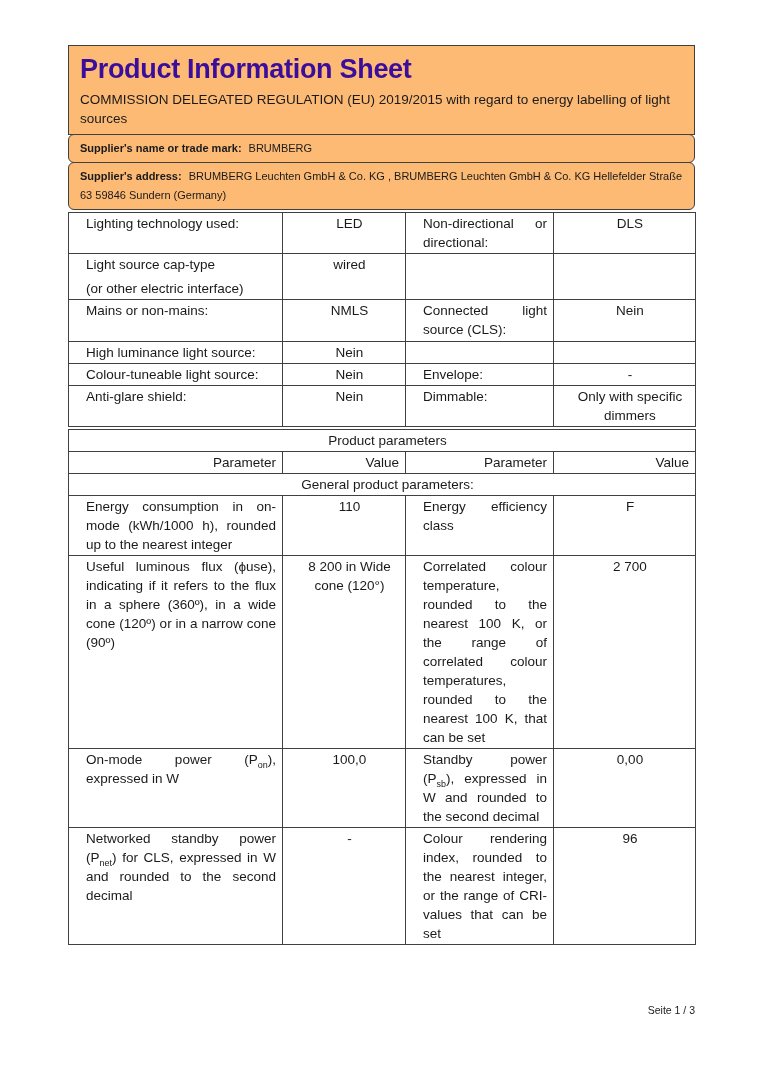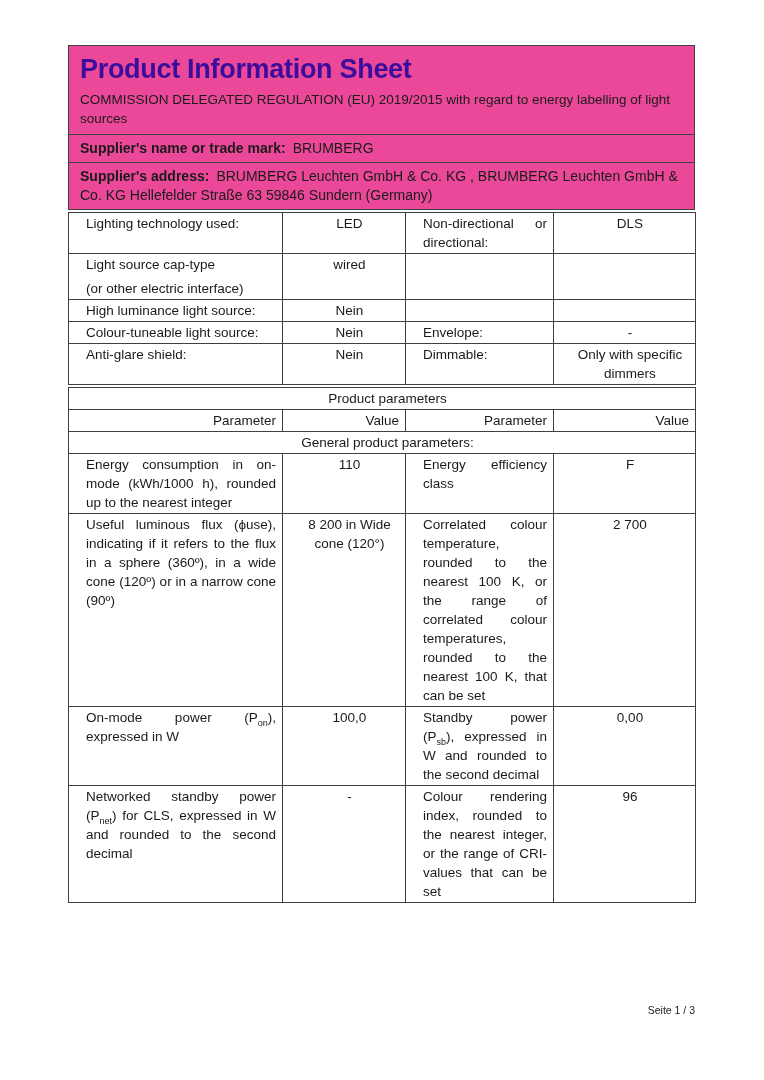"Product Information Sheet" .box { background: #ec4899 -> #fdba74 }
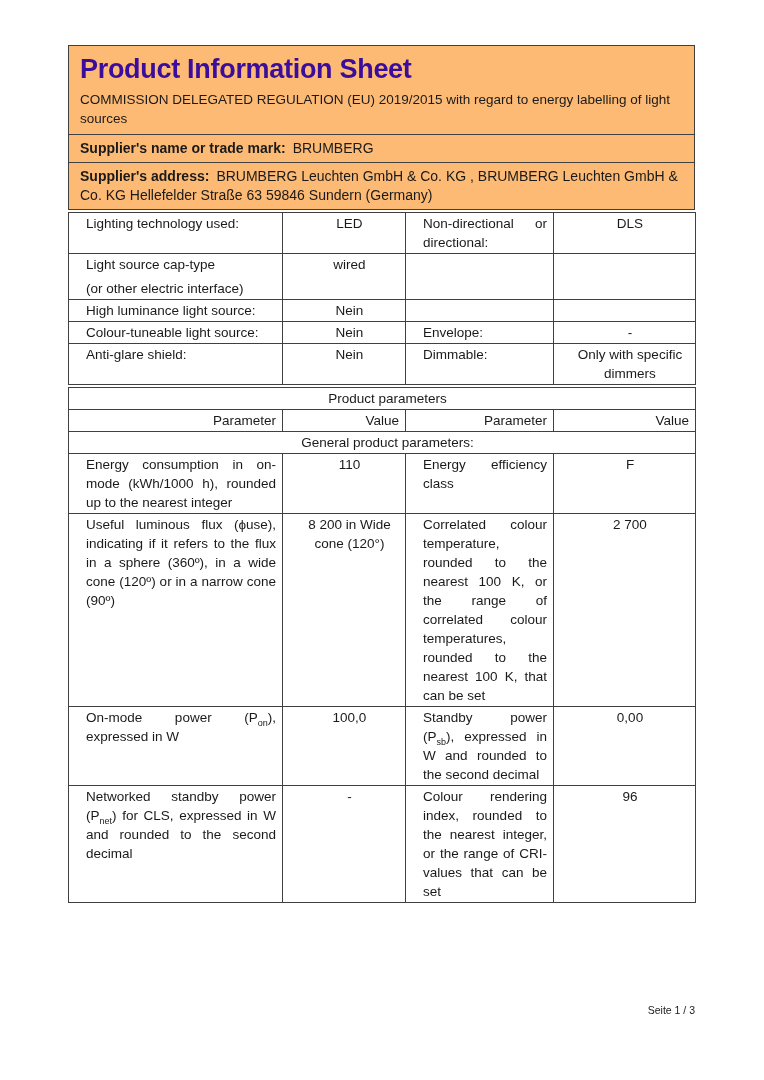"Supplier's name or trade mark:" .line-box { border-radius: none -> 6px; font-size: 14px -> 11px }
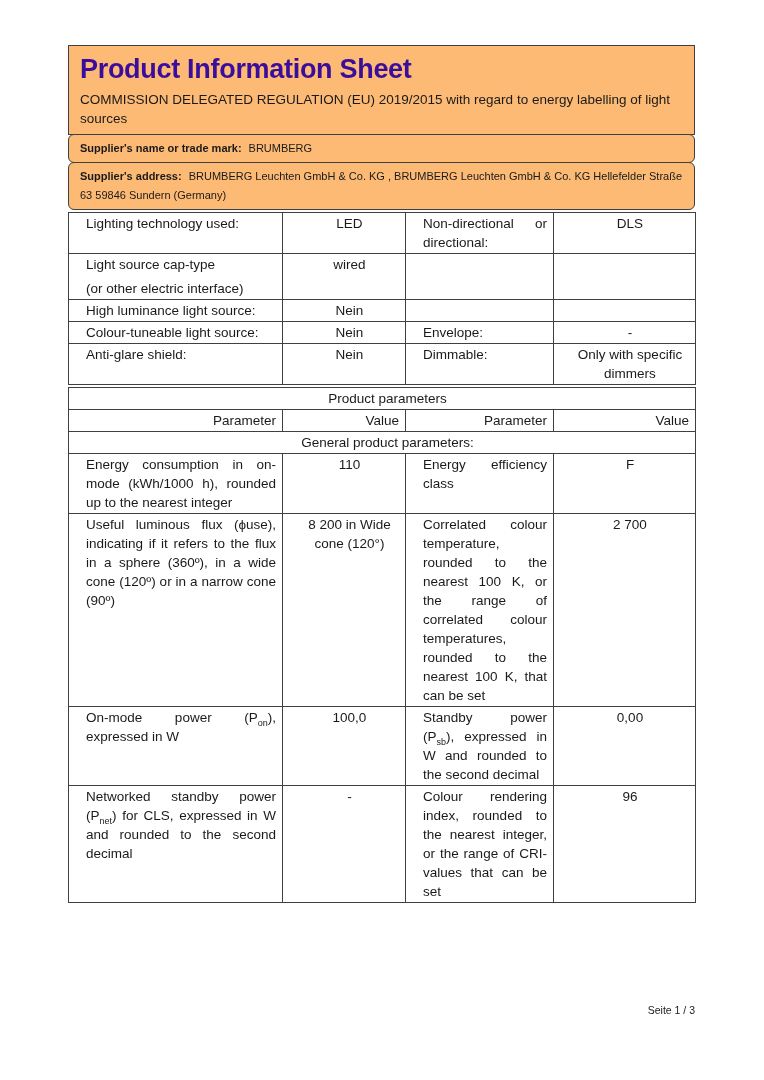"Mains or non-mains:" tr { html: none -> <tr> <td>Mains or non-mains:</td> <td>NMLS</td> <td>Connected light source (CLS):</td> <td>Nein</td> </tr> }
